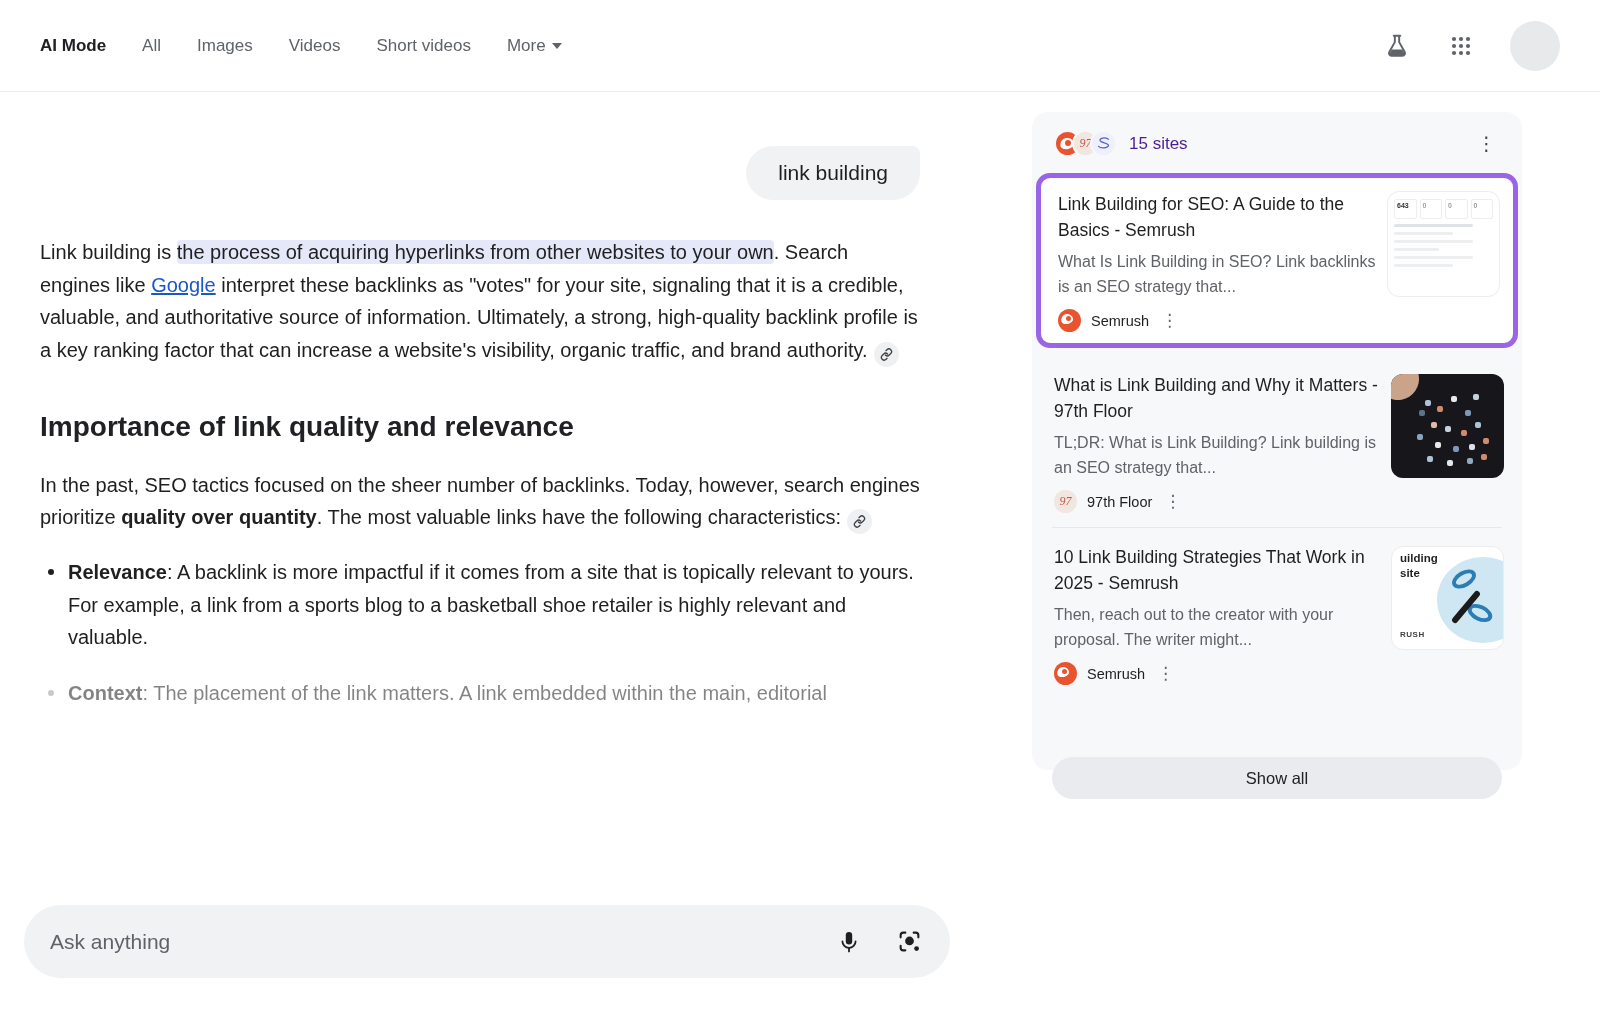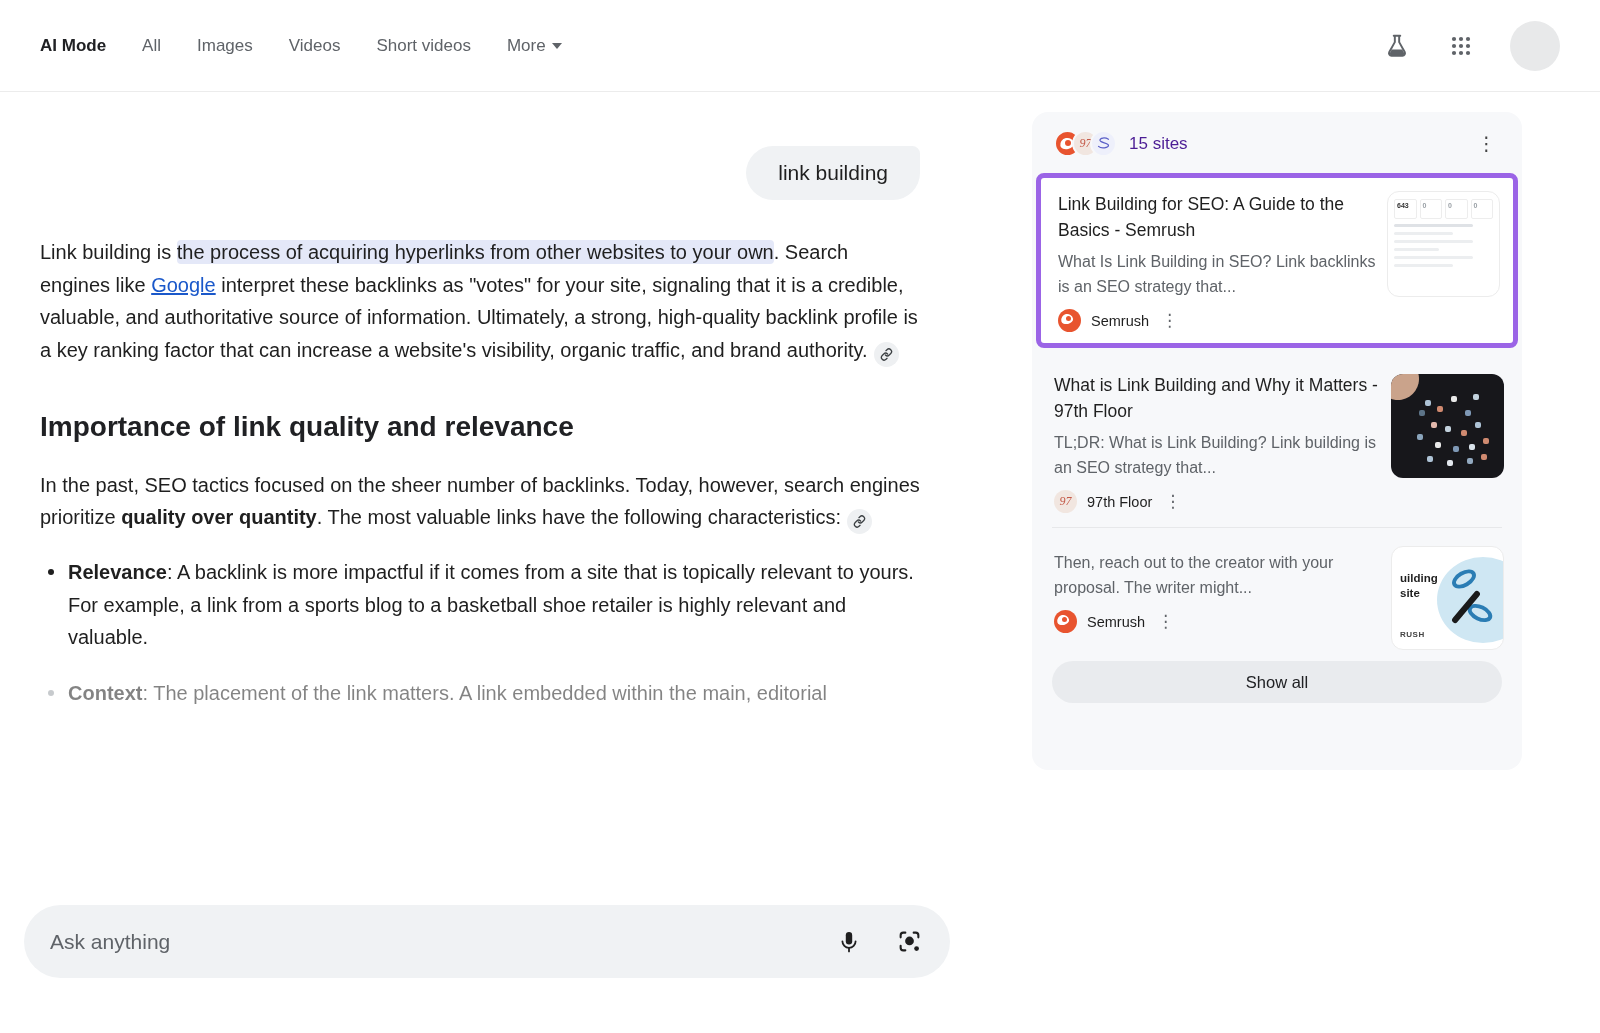"Link Building for SEO: A" .card.highlighted { border-radius: 8px -> 14px }
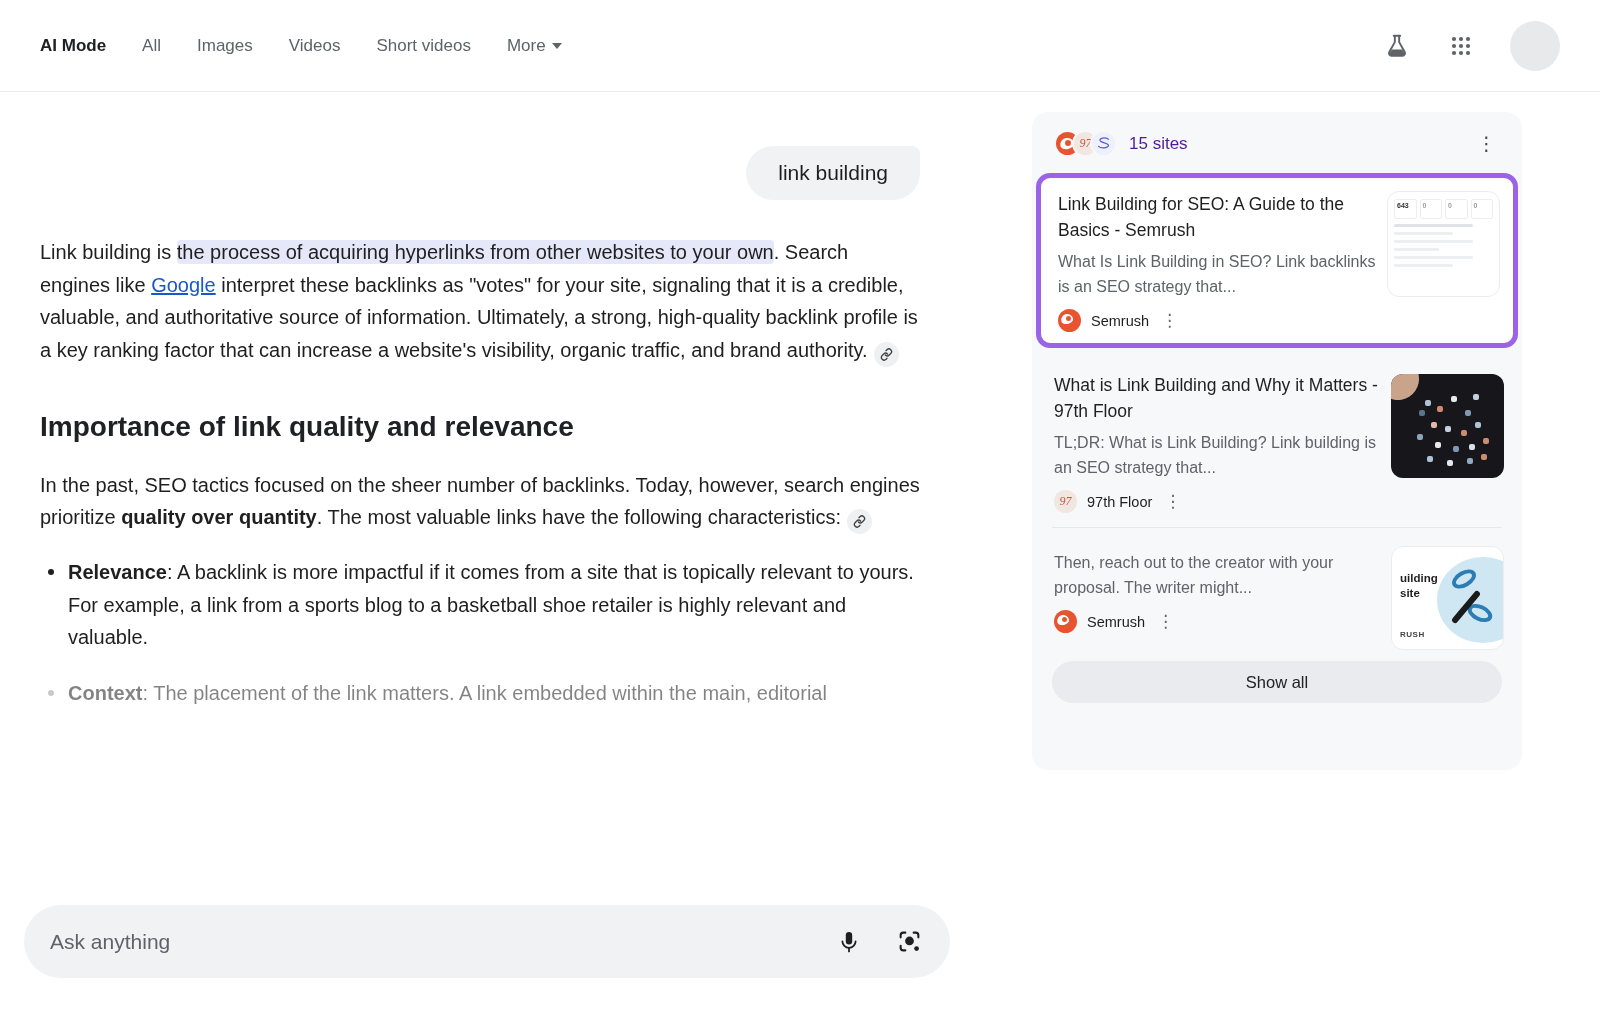"10 Link Building Strategies That" div.card-title { html: none -> <div>10 Link Building Strategies That Work in 2025 - Semrush</div> }
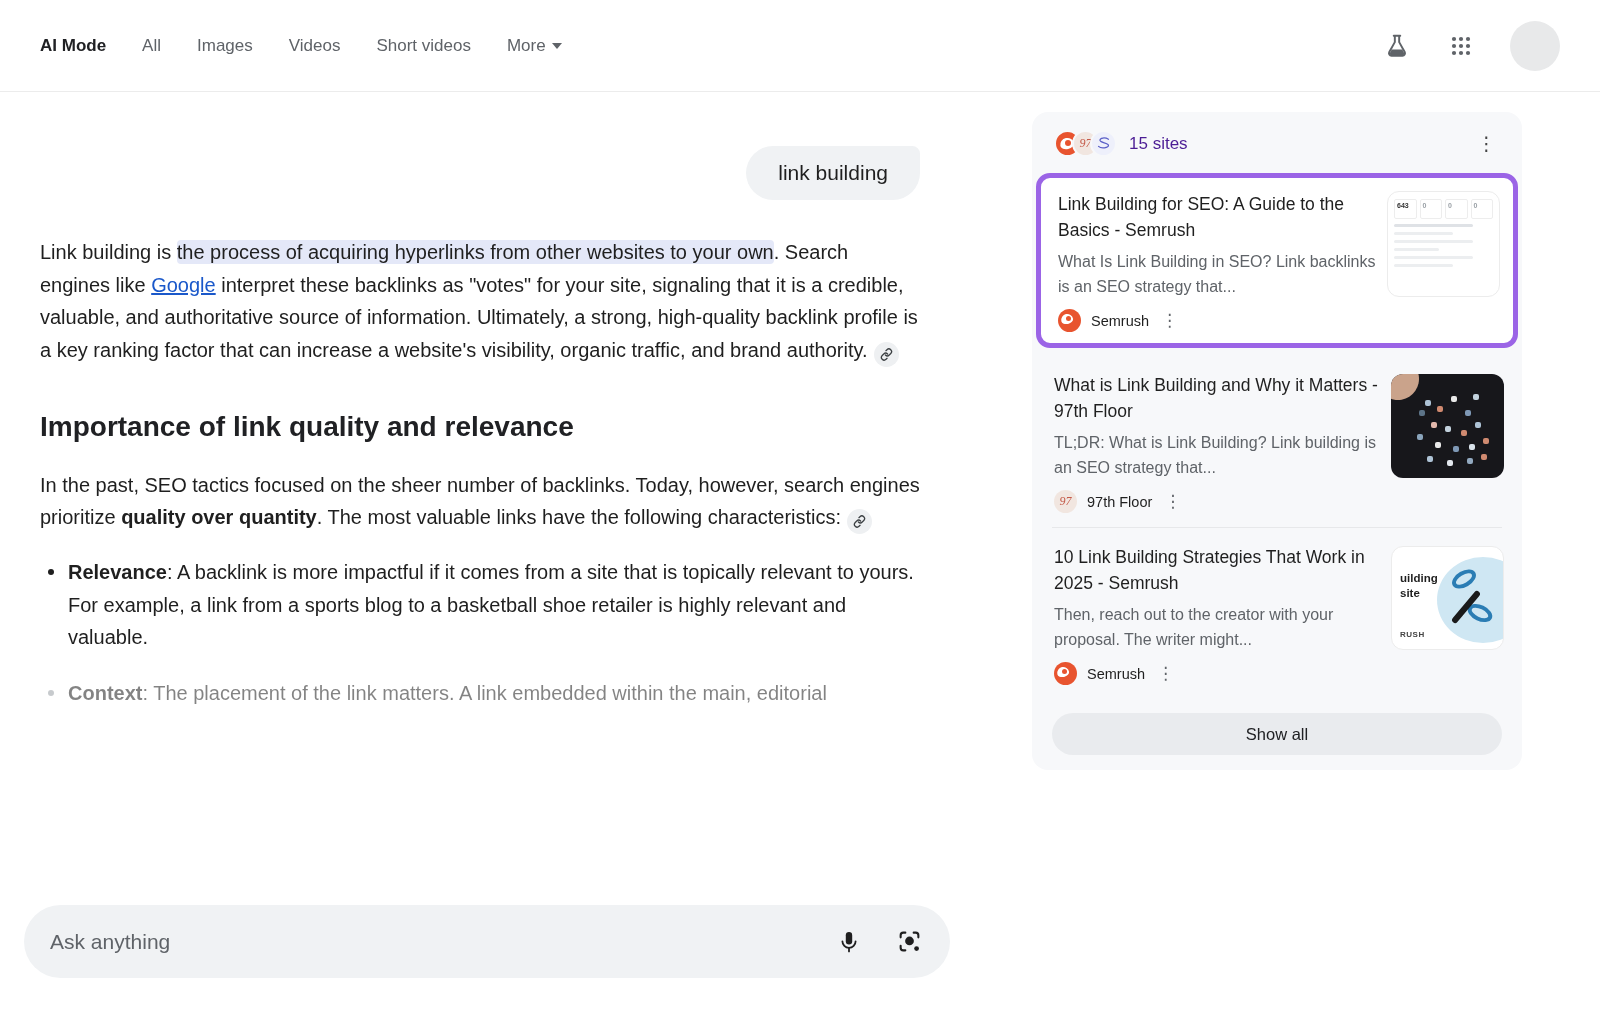"uilding" .illus-text { top: 24px -> 4px }
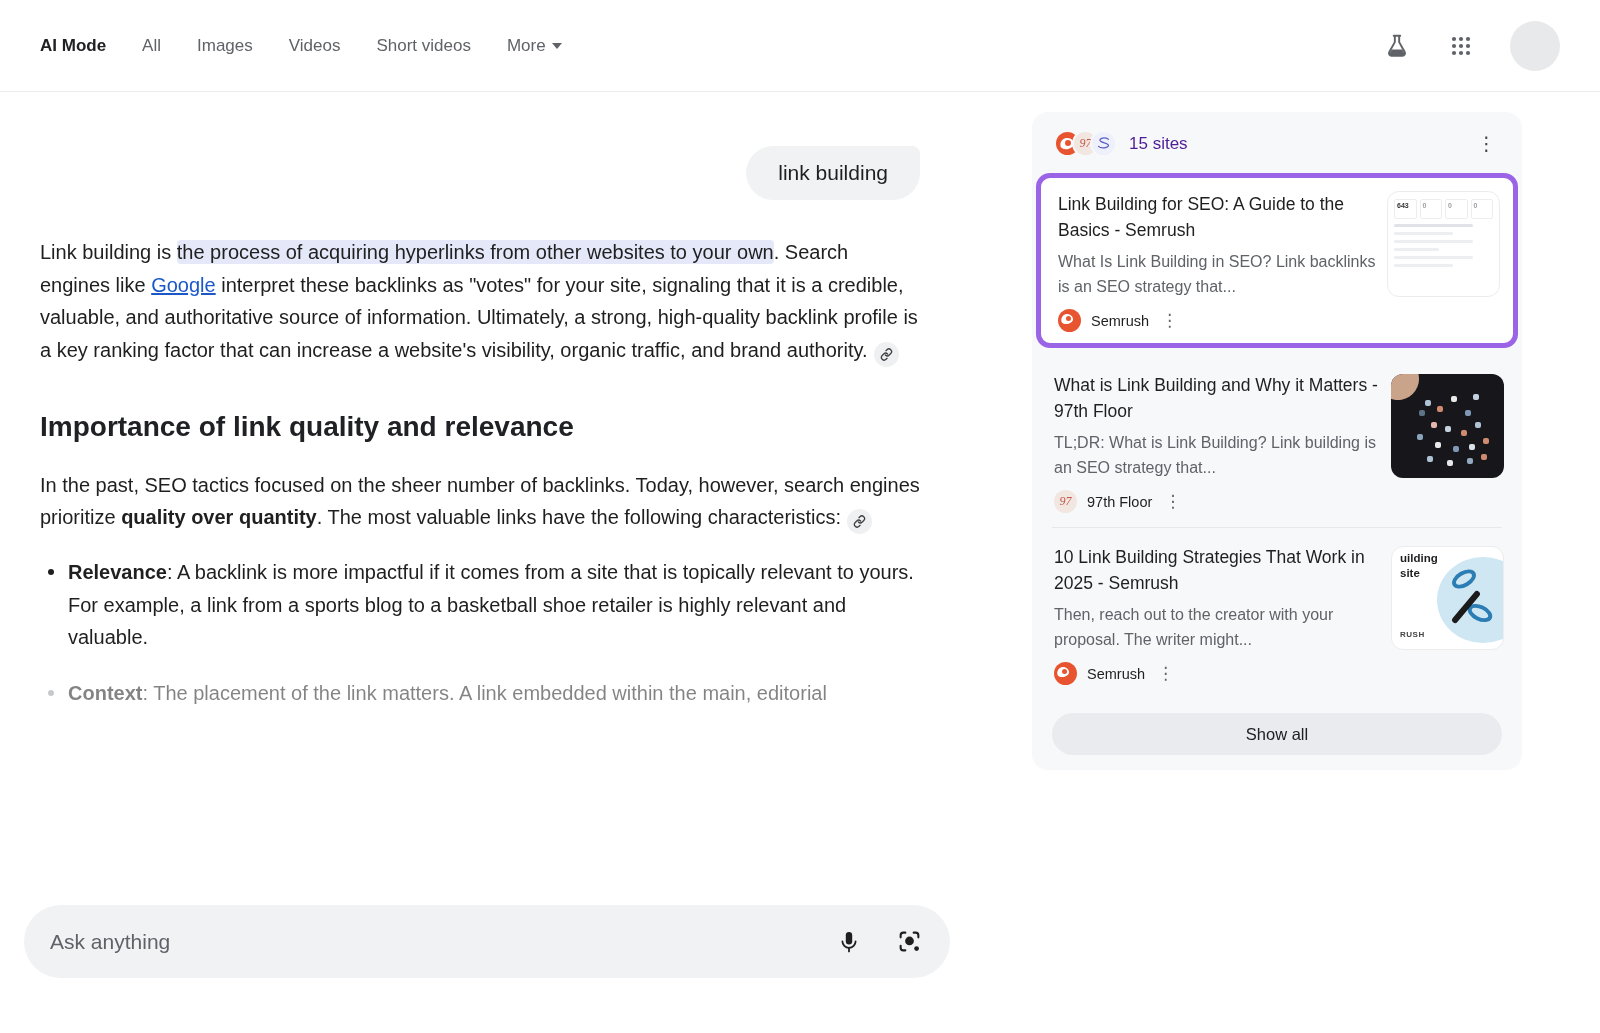"Show all" .show-all { margin-top: none -> 44px }
